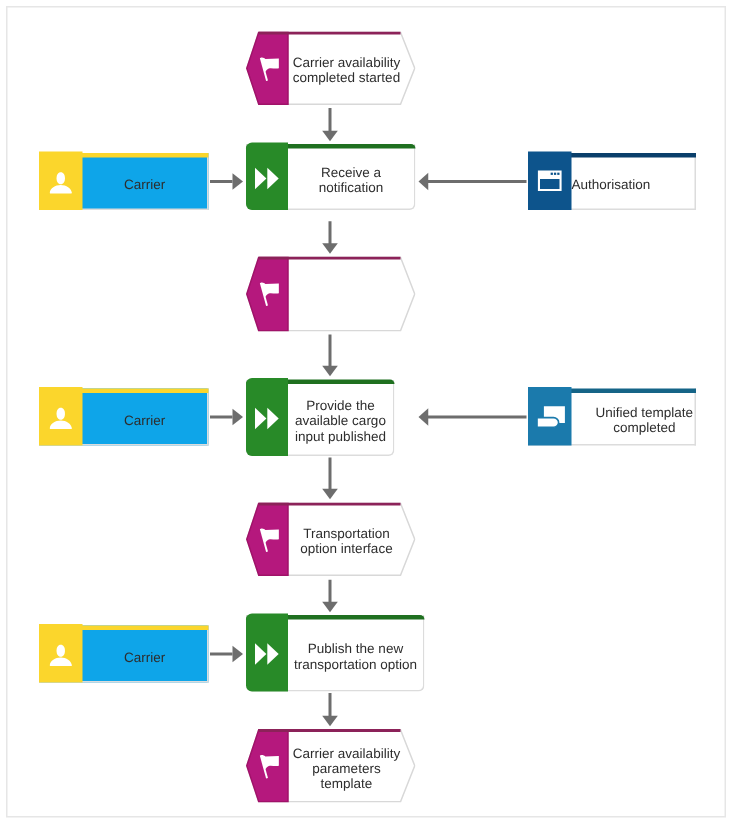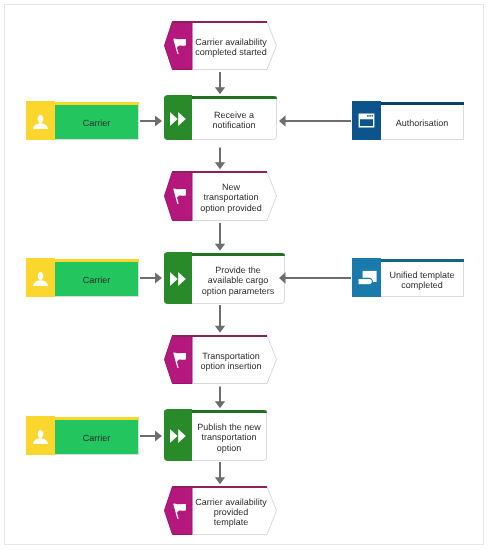"Carrier" .role { background: #22c55e -> #0ea5e9 }
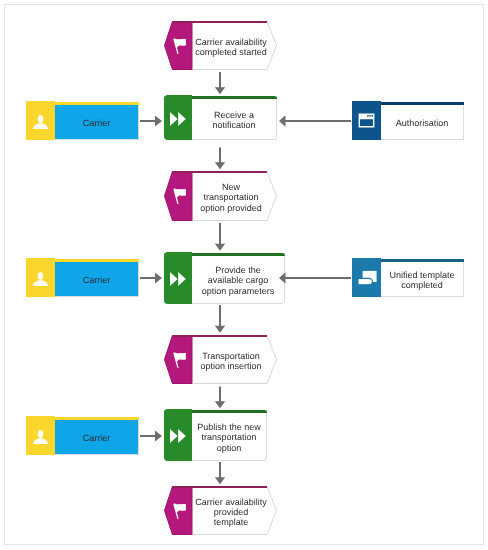"Authorisation" .sys-body { justify-content: center -> none }
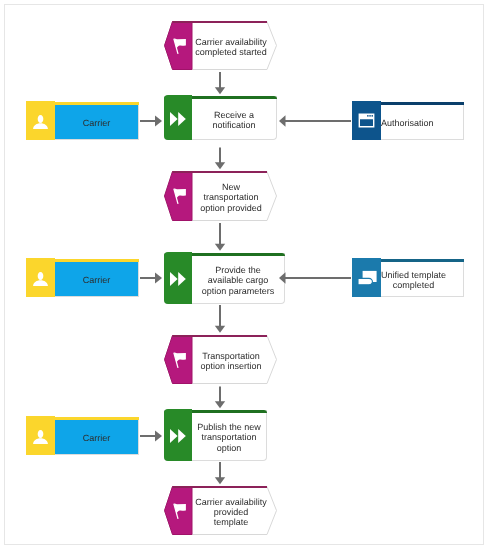"New" div.evlabel { html: <div> <span>New</span><br> <span>transportation</span><br> <span>option provided</span> </div> -> none }
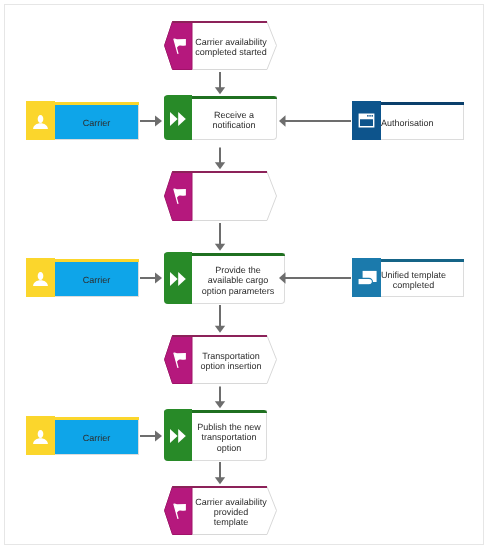"Provide the" div.node { width: 121px -> 99px }
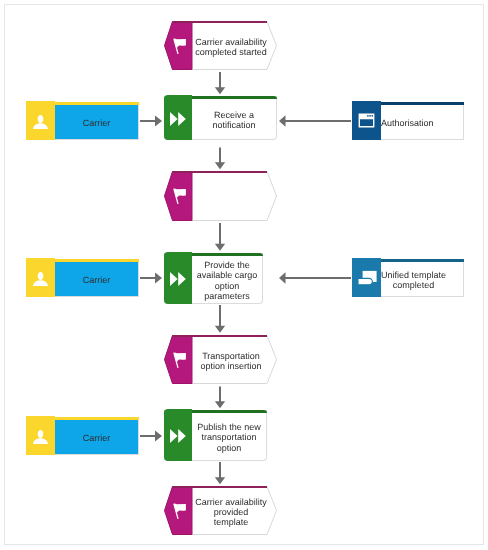"Unified template" div.node { gap: none -> 16px }
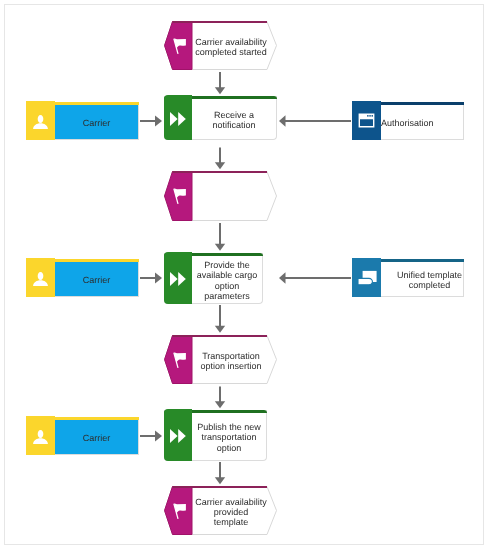"option parameters" span { text: option parameters -> input published }
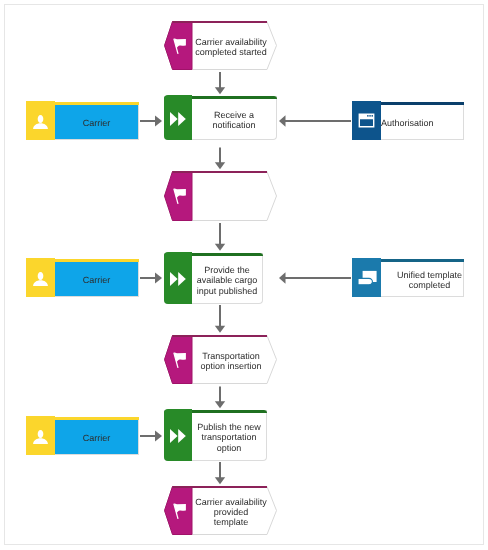"option insertion" span { text: insertion -> interface }
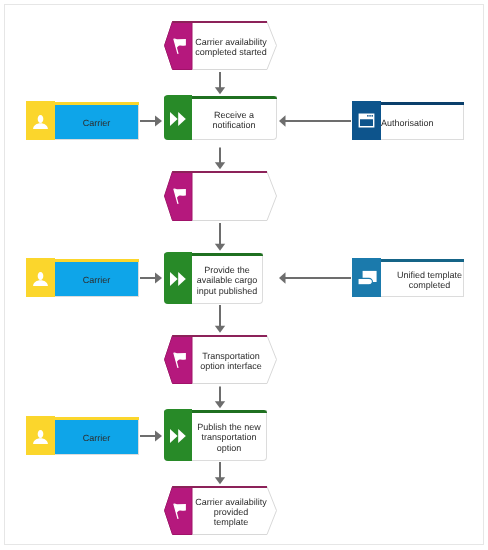"Publish the new" div.node { width: 103px -> 119px }
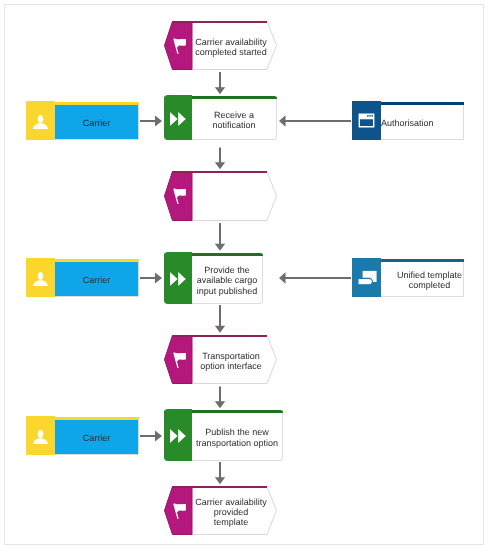"provided" span { text: provided -> parameters }
